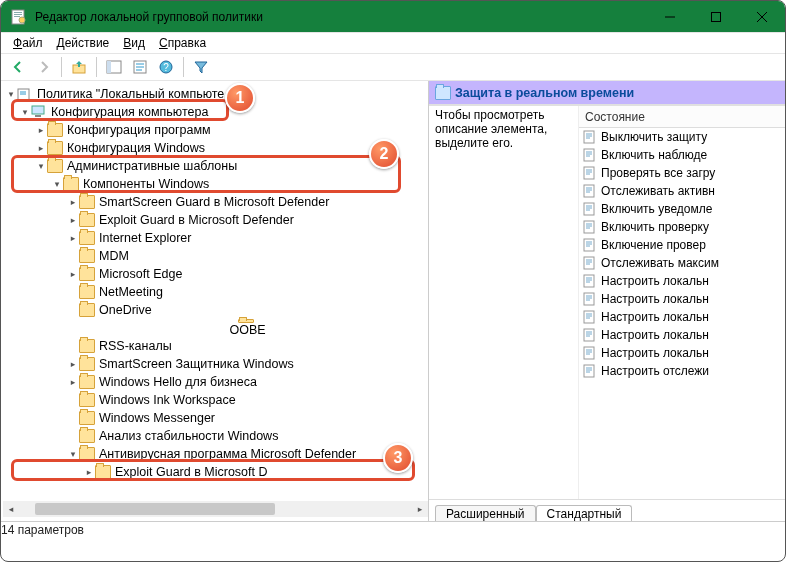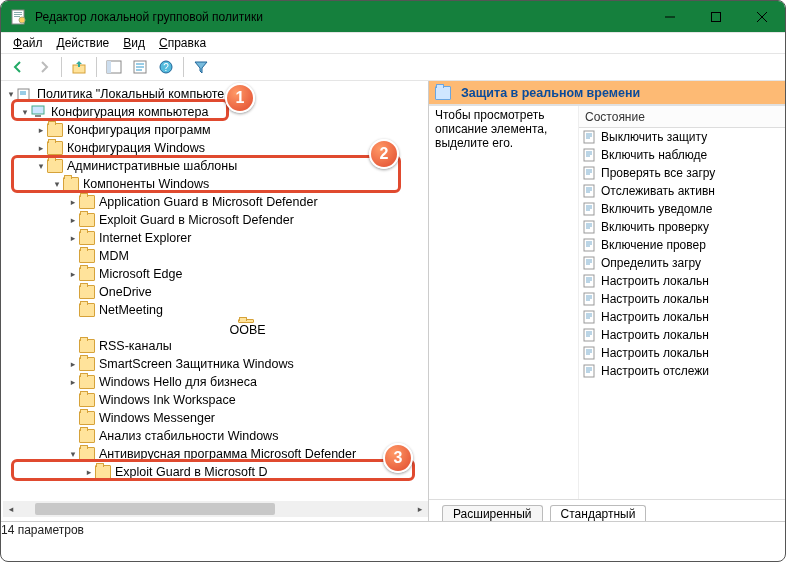"Защита в реальном времени" .right-header { background: #fdba74 -> #c4b5fd; gap: 6px -> 0 }
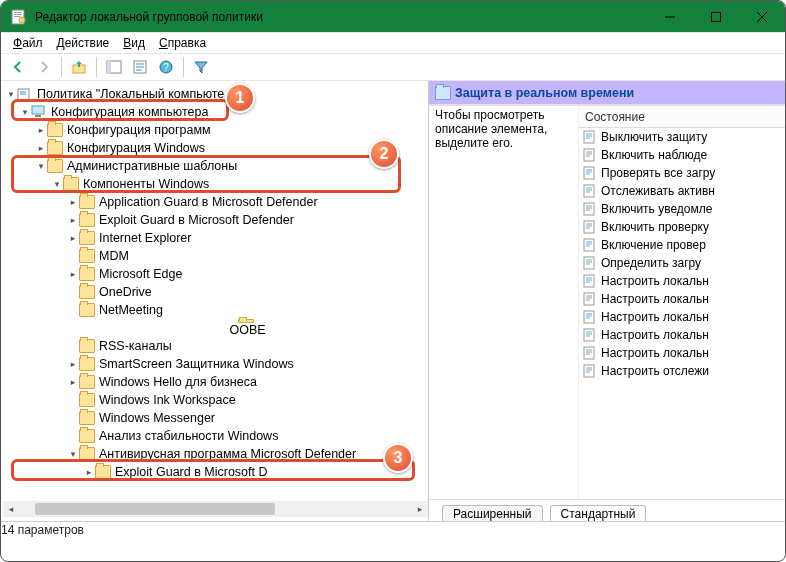"Application Guard в Microsoft Defender" span { text: Application -> SmartScreen }
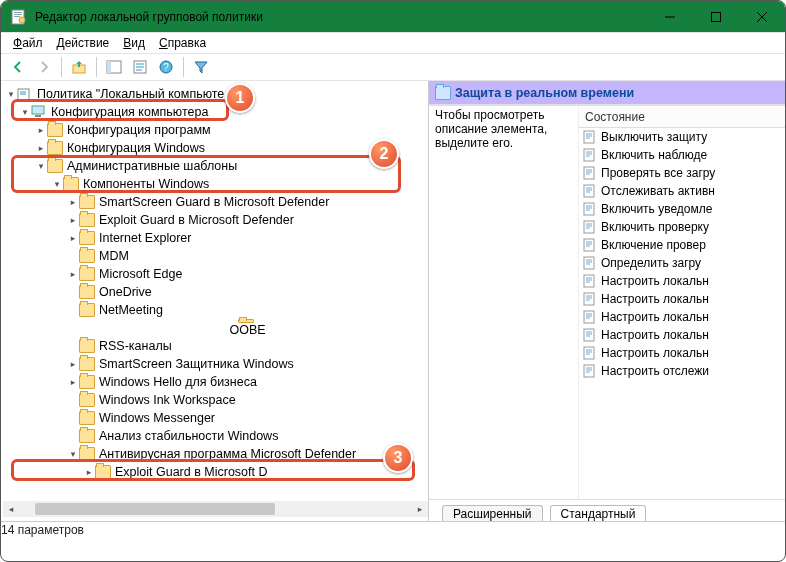"Определить загру" span { text: Определить загру -> Отслеживать максим }
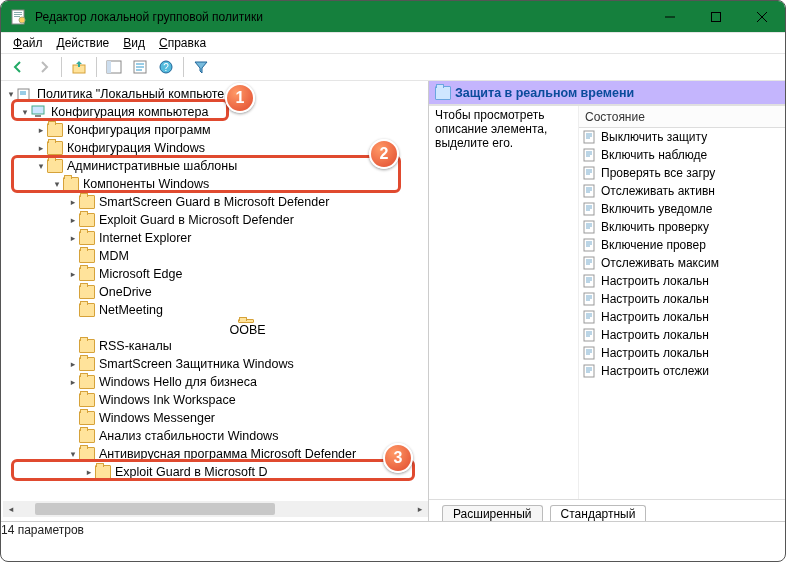"OneDrive" div.tree-row { order: before "NetMeeting" -> after "NetMeeting" }
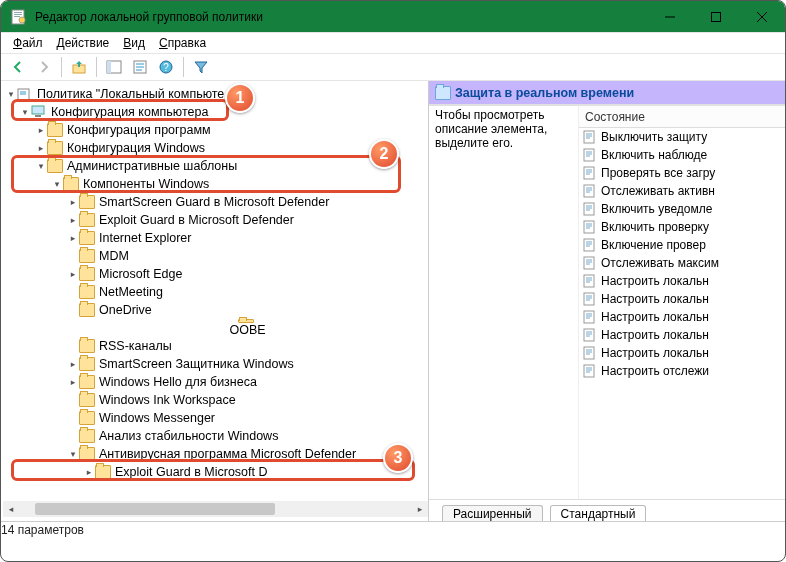"Расширенный" .tab { margin-left: 7px -> none }
